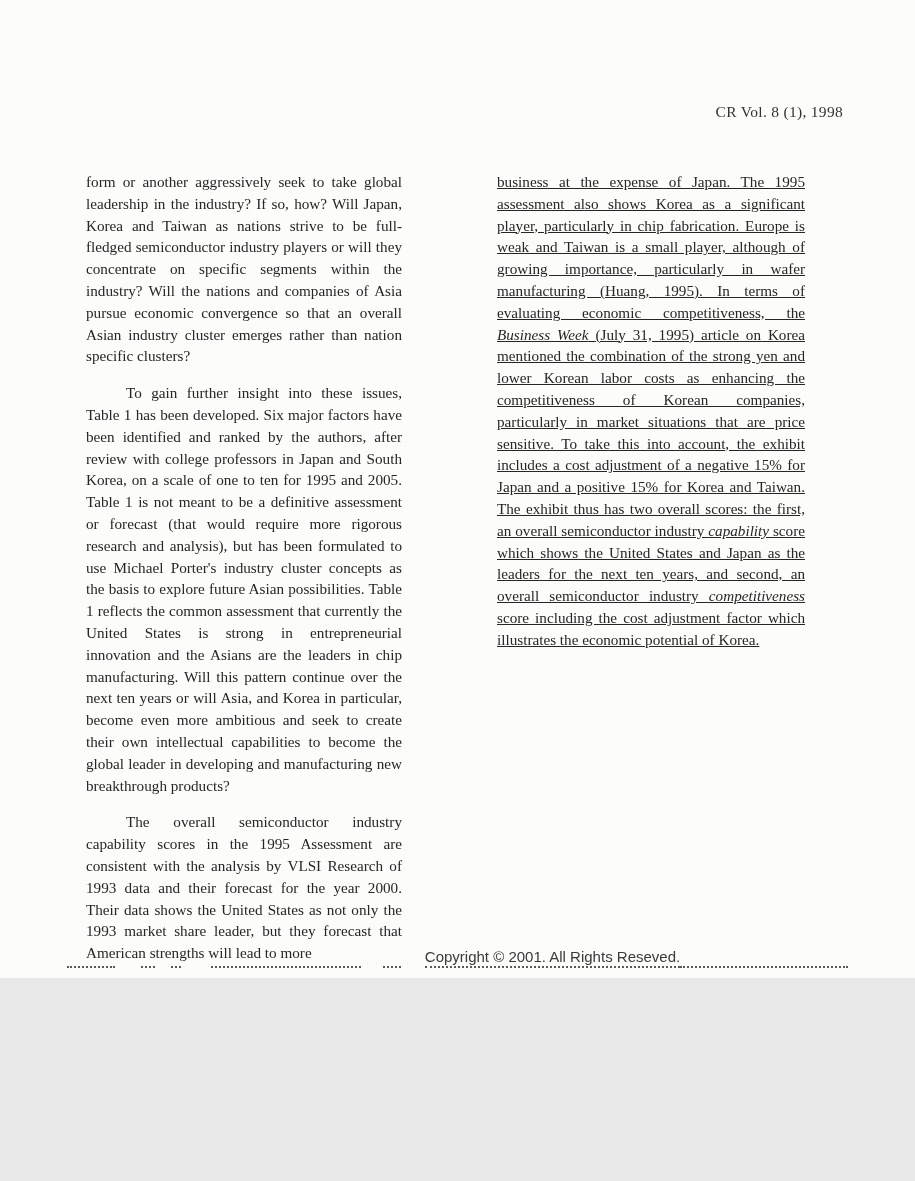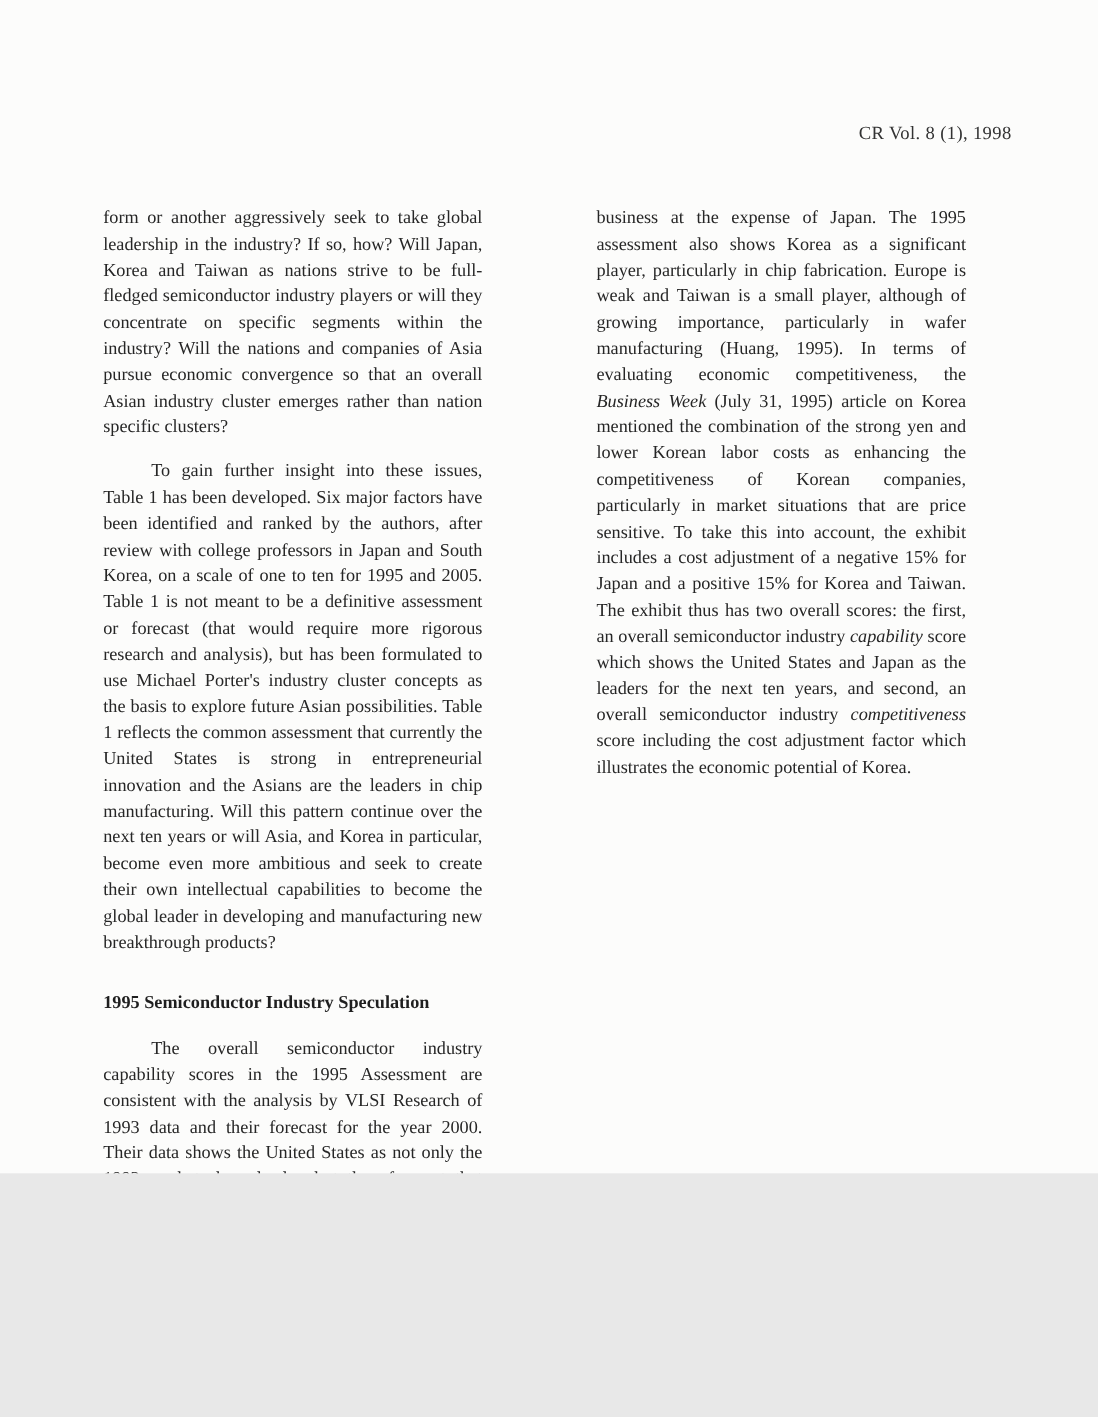"business at the expense of" .column-right { text-decoration: none -> underline }
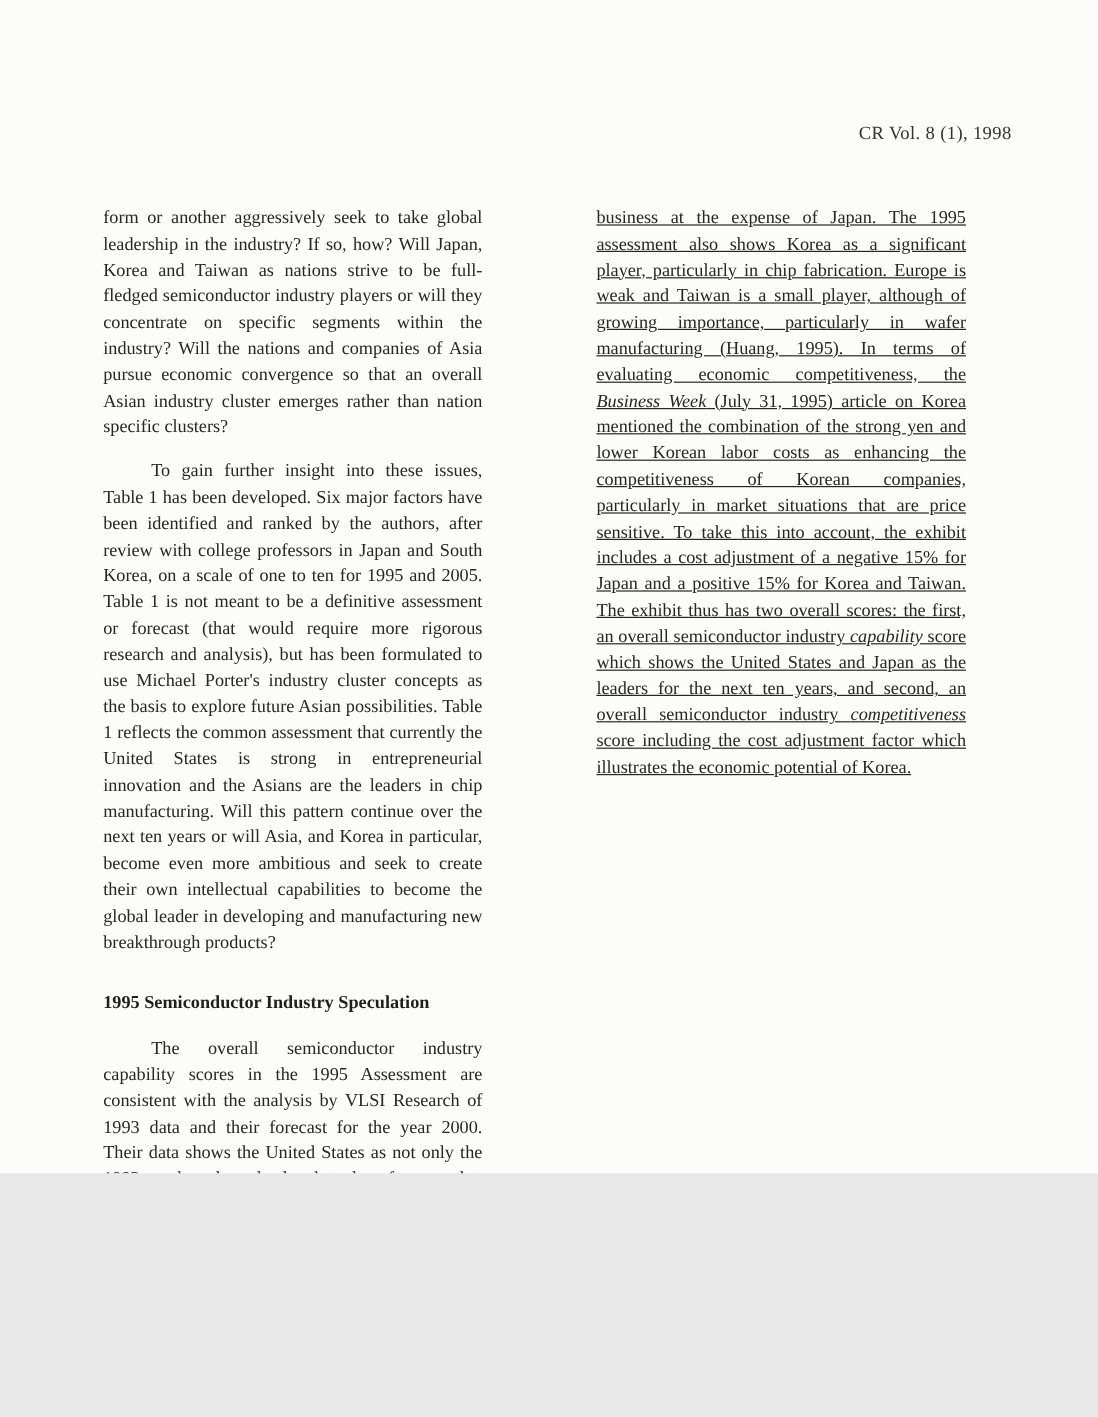"1995 Semiconductor Industry Speculation" p.section-heading { html: <p>1995 Semiconductor Industry Speculation</p> -> none }
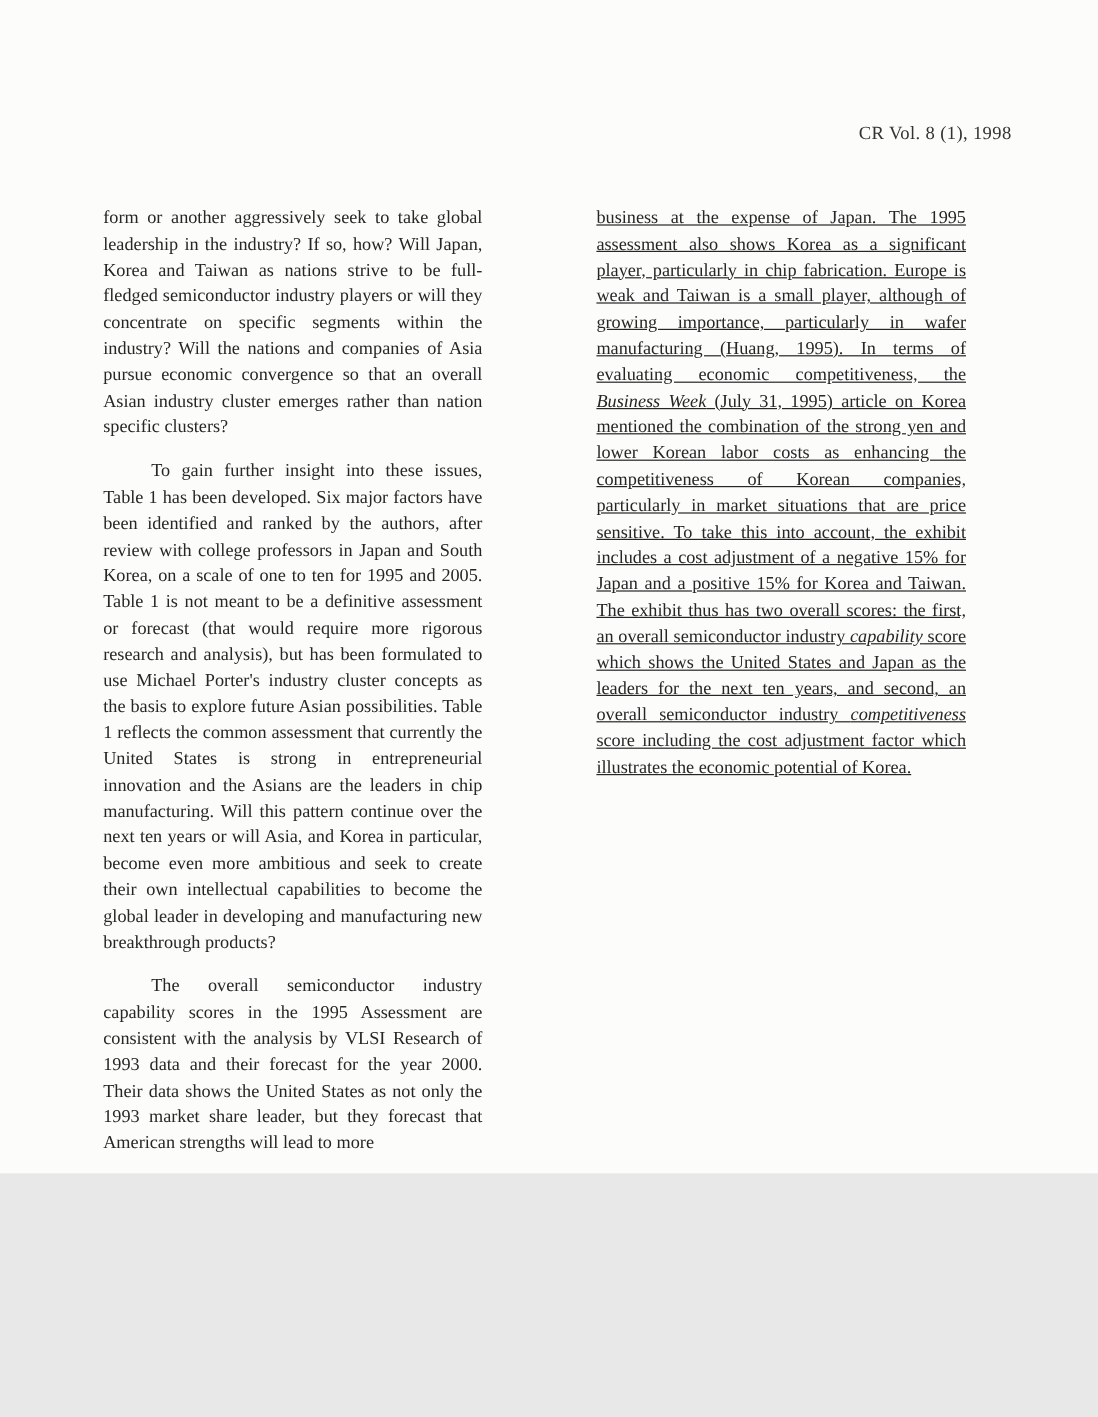"Copyright © 2001. All Rights" div.footer { html: none -> <div> <span></span> <span></span> <span></span> <span></span> <span></span> <span>Copyright © 2001. All Rights Reseved.</span> <span></span> </div> }
